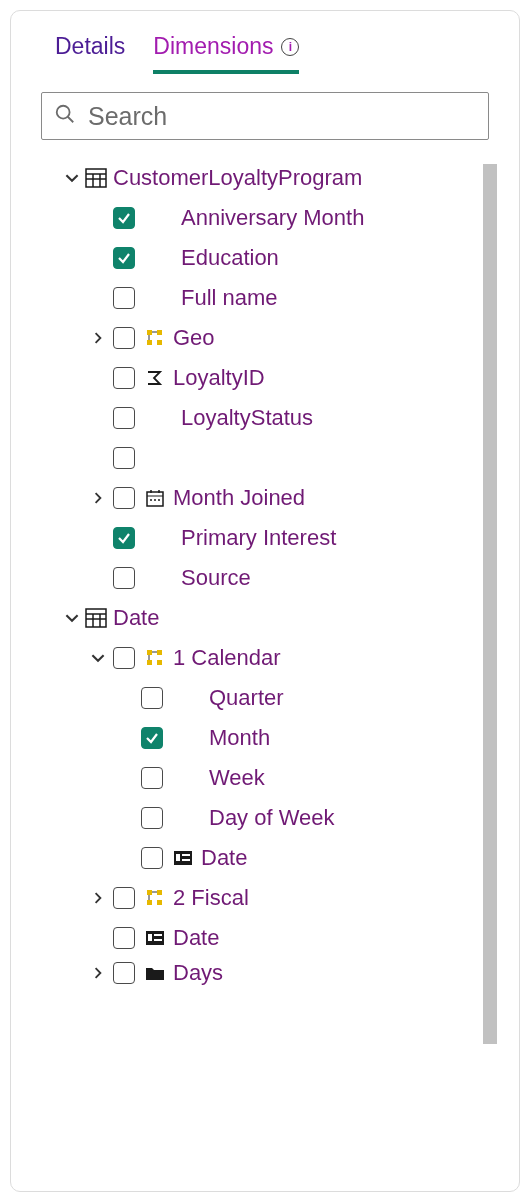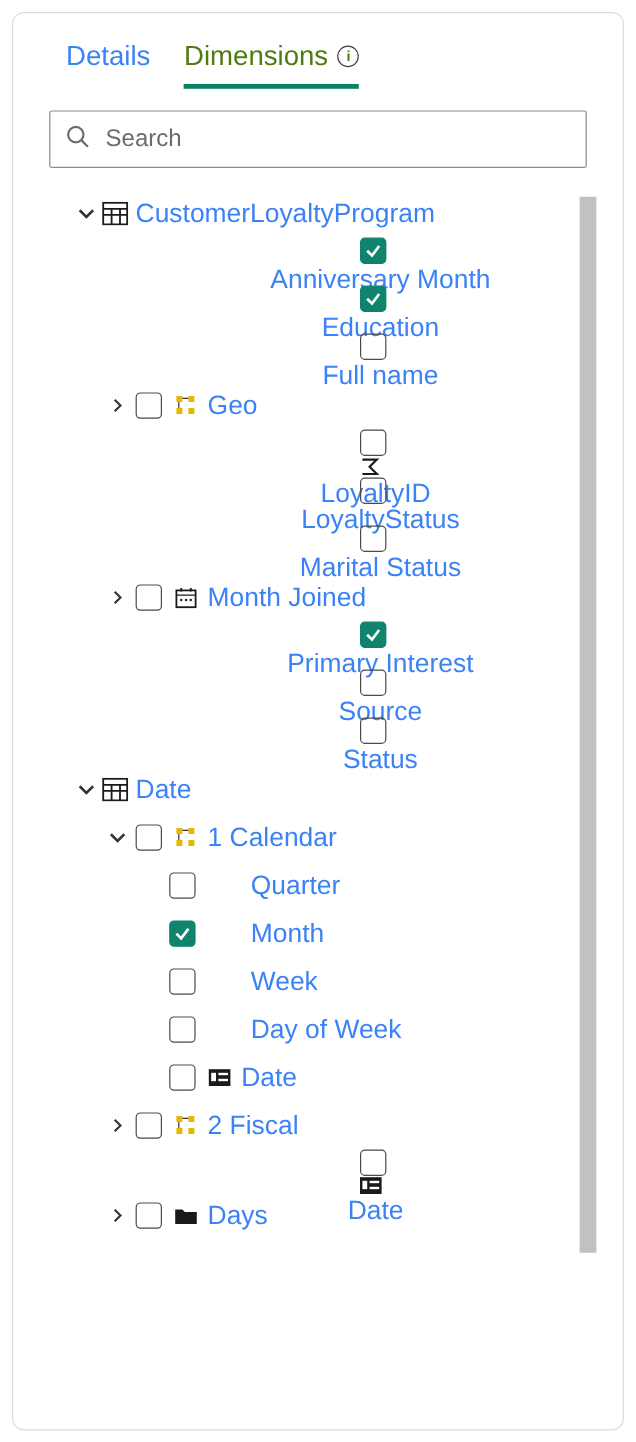"Details" .tab { color: #3b82f6 -> #4c1d95 }
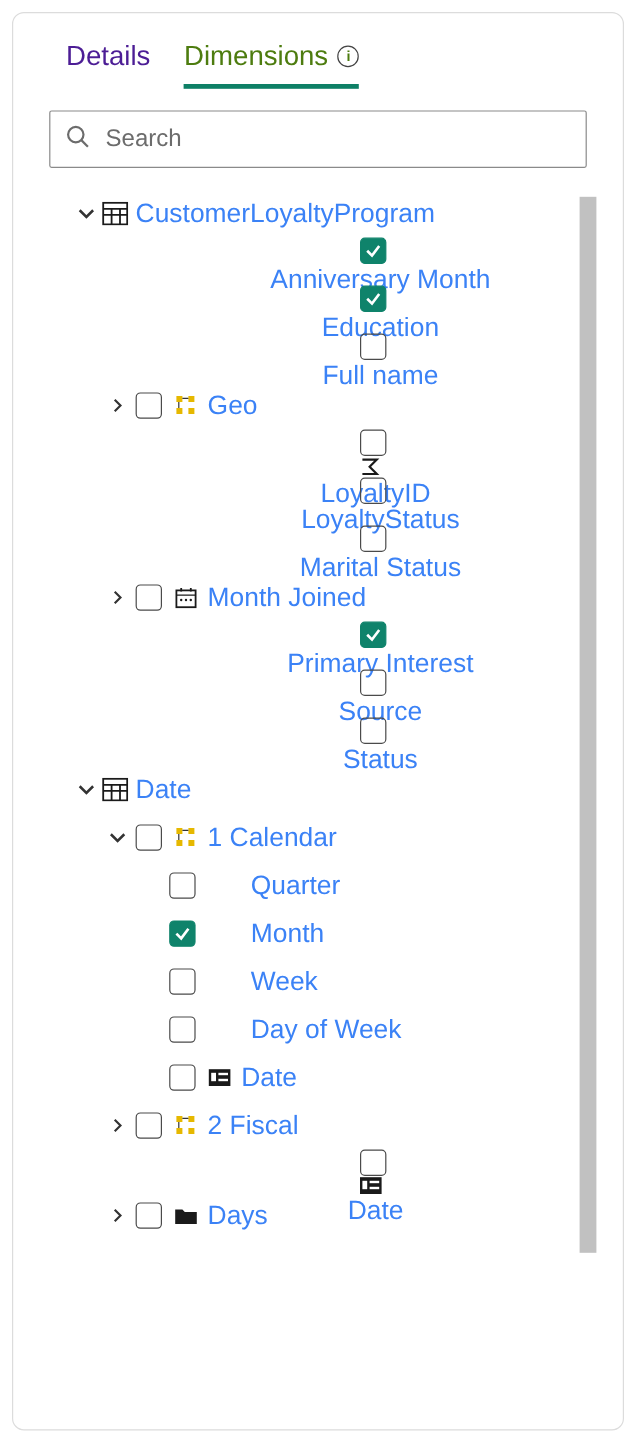"Dimensions" .tab.active { color: #4d7c0f -> #a21caf }
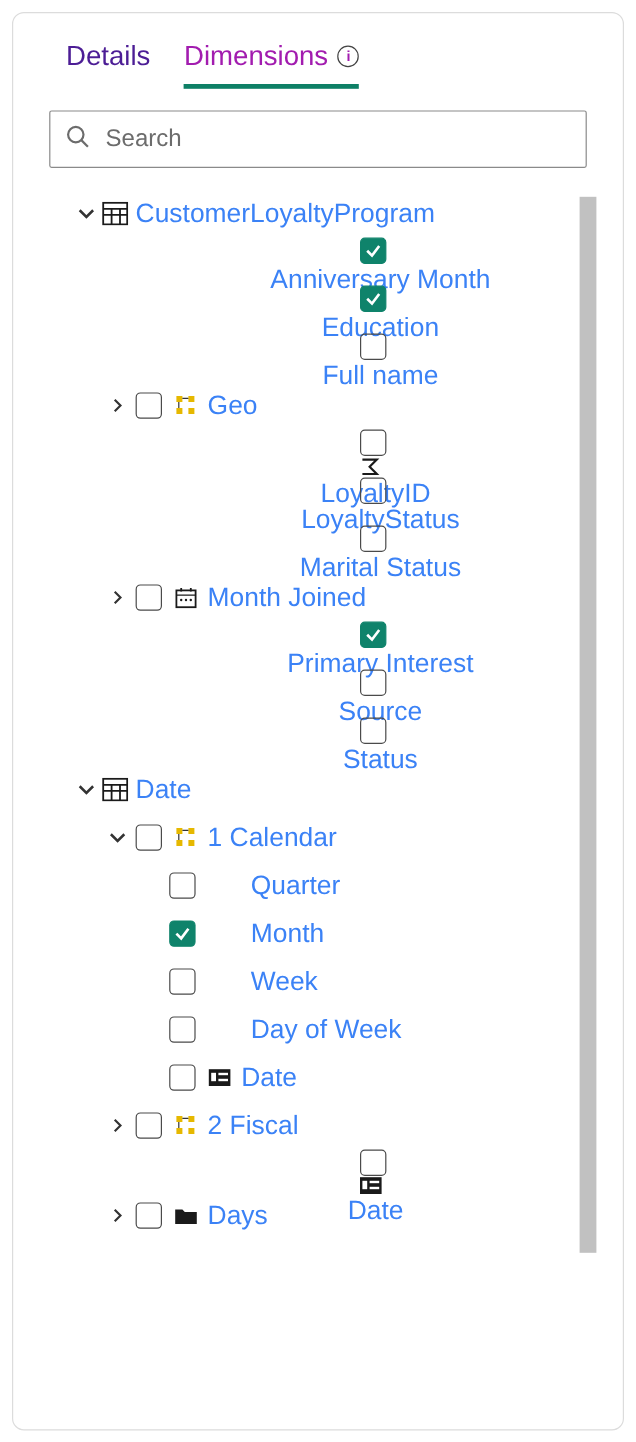"Search" .search input { font-size: 20px -> 25px }
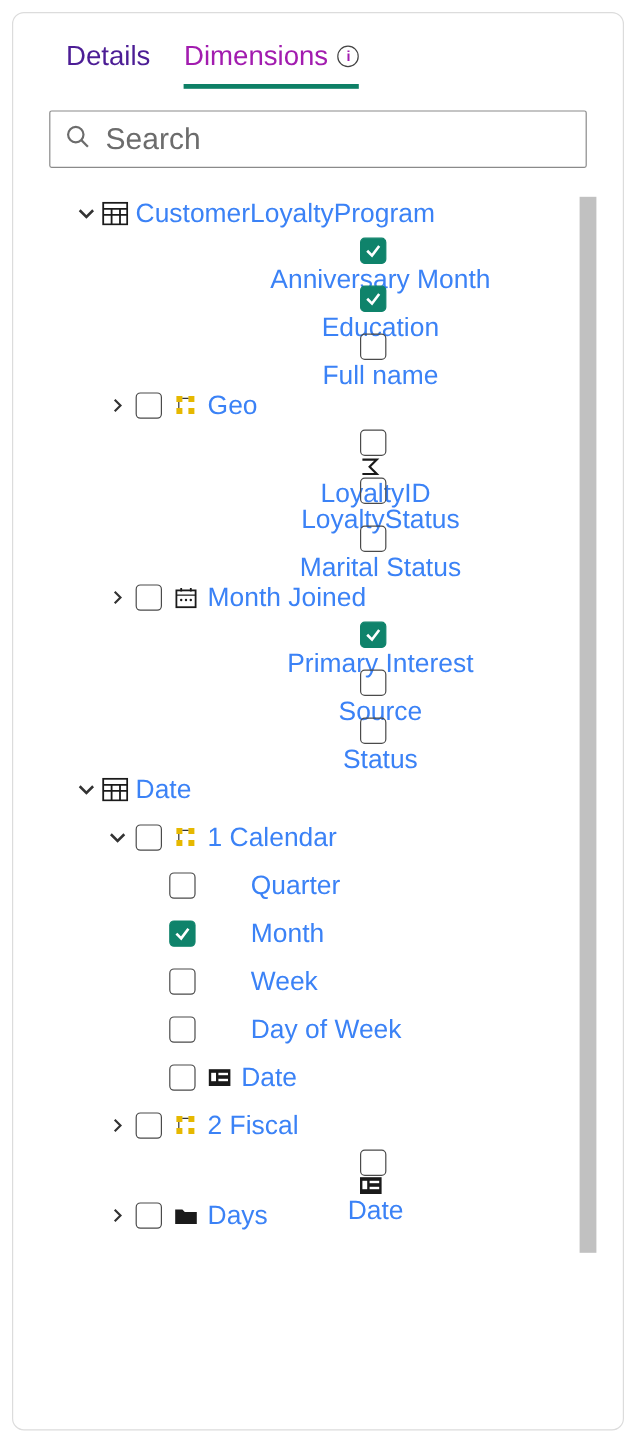"CustomerLoyaltyProgram" .label { color: #3b82f6 -> #701a75 }
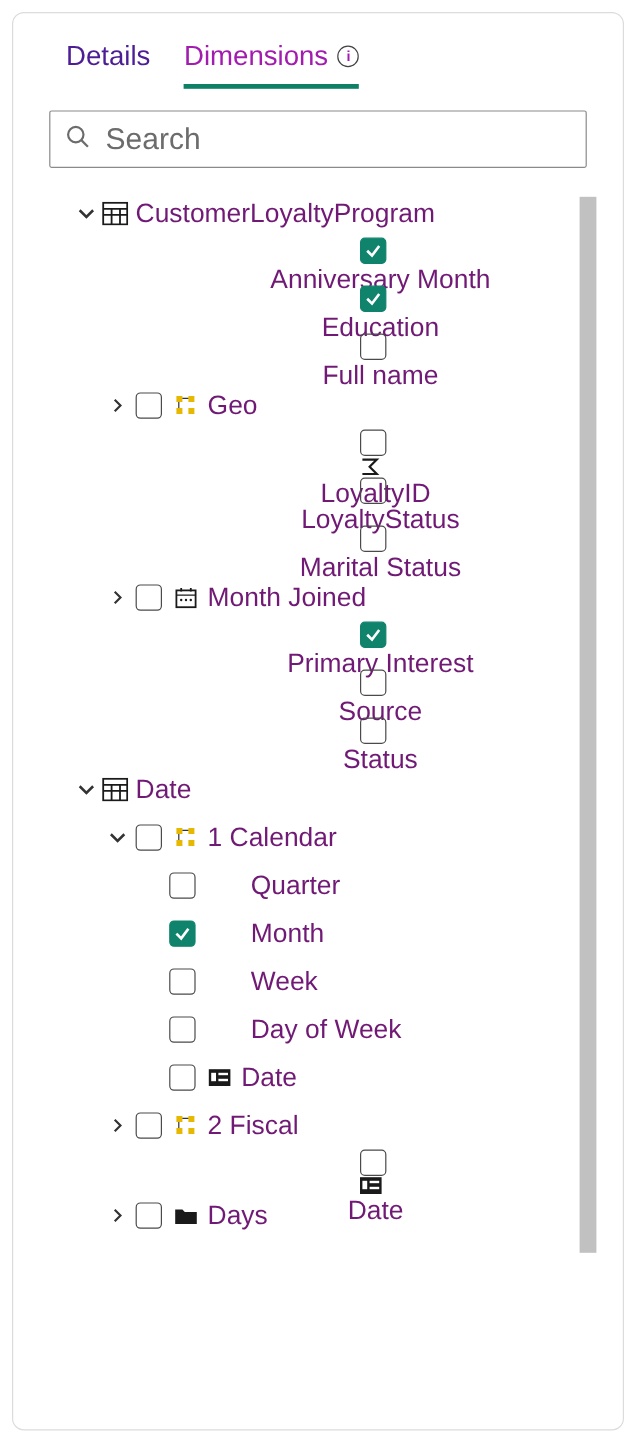"Anniversary Month" .indent-2b { flex-direction: column -> none }
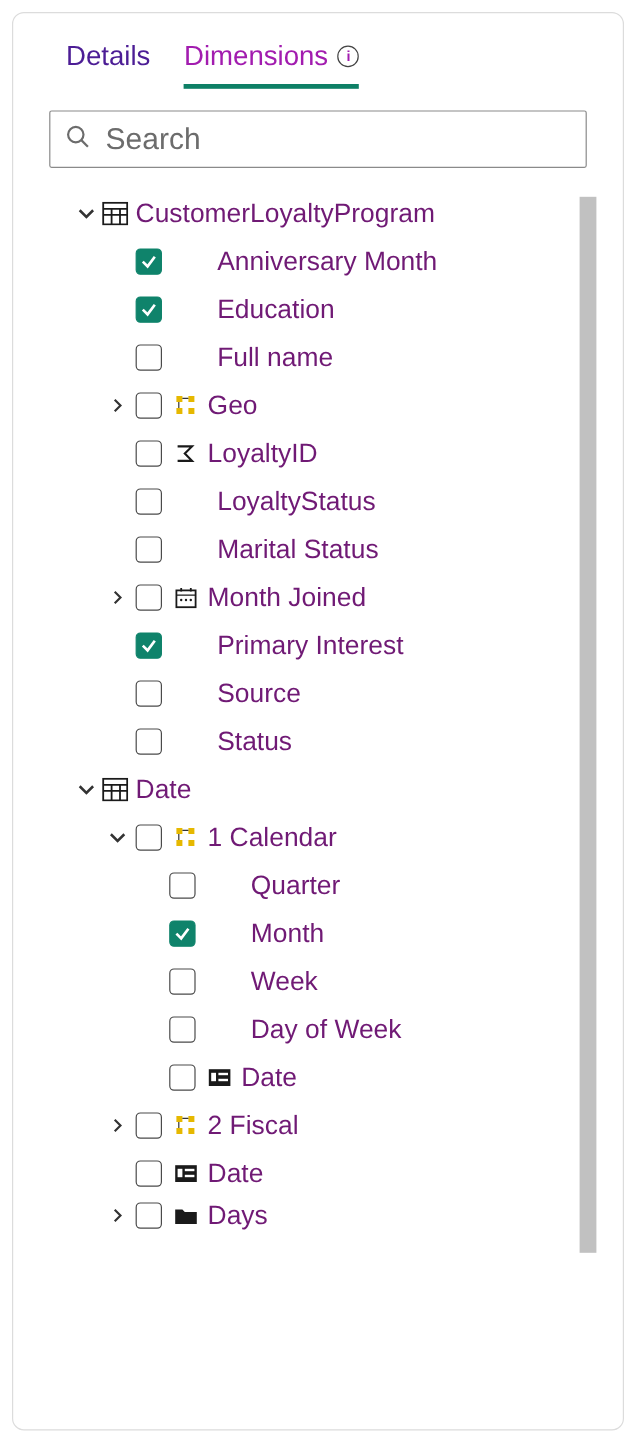"Marital Status" span.label { html: <span>Marital Status</span> -> none }
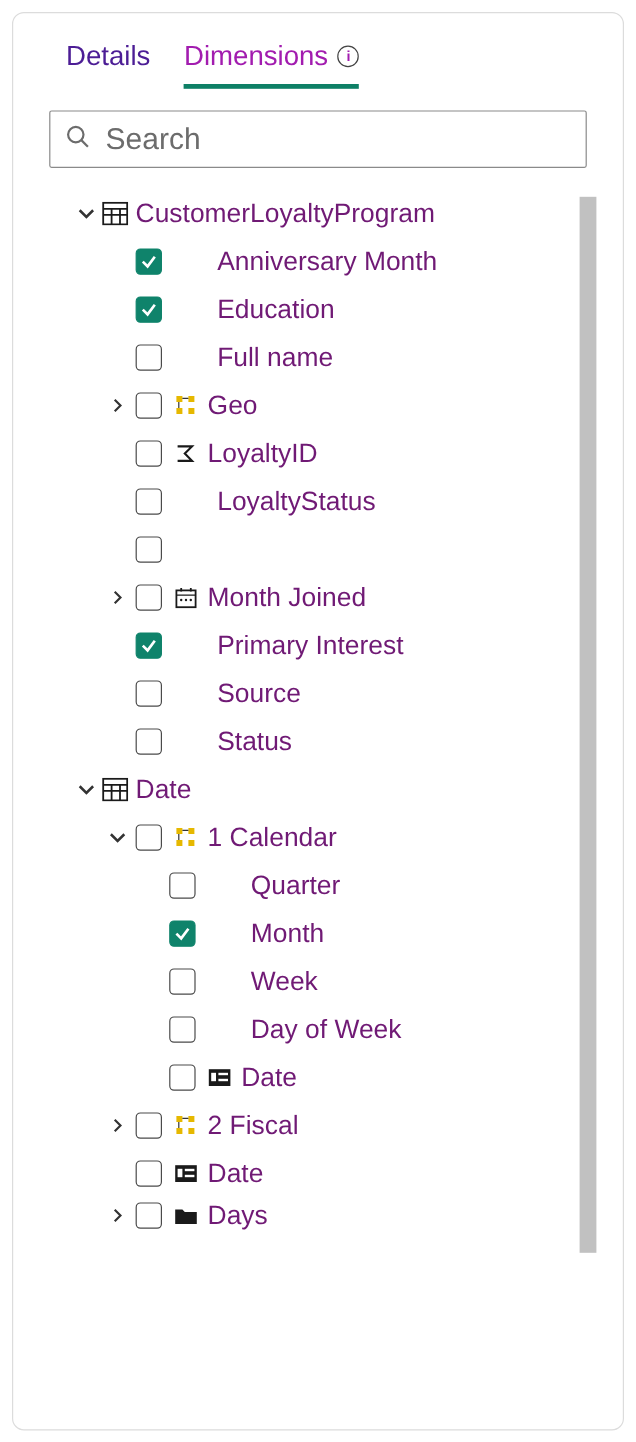"Status" div.node { html: <div> <span></span> <span></span> <span>Status</span> </div> -> none }
